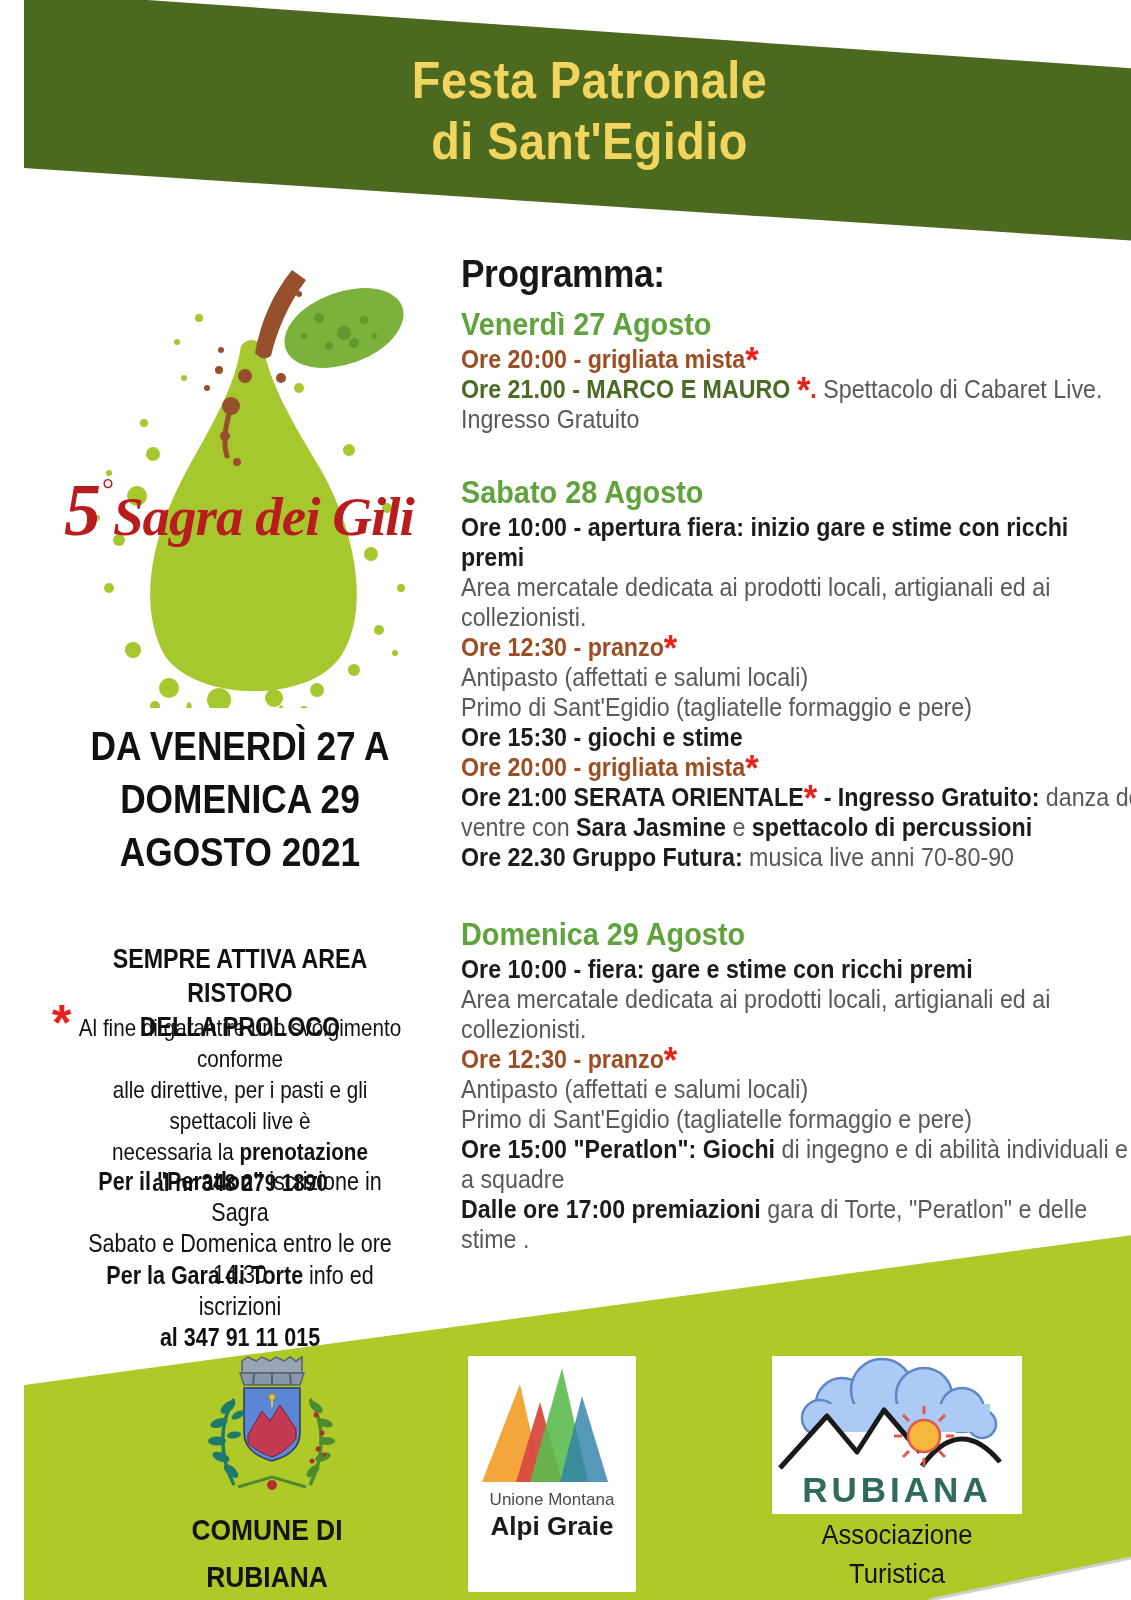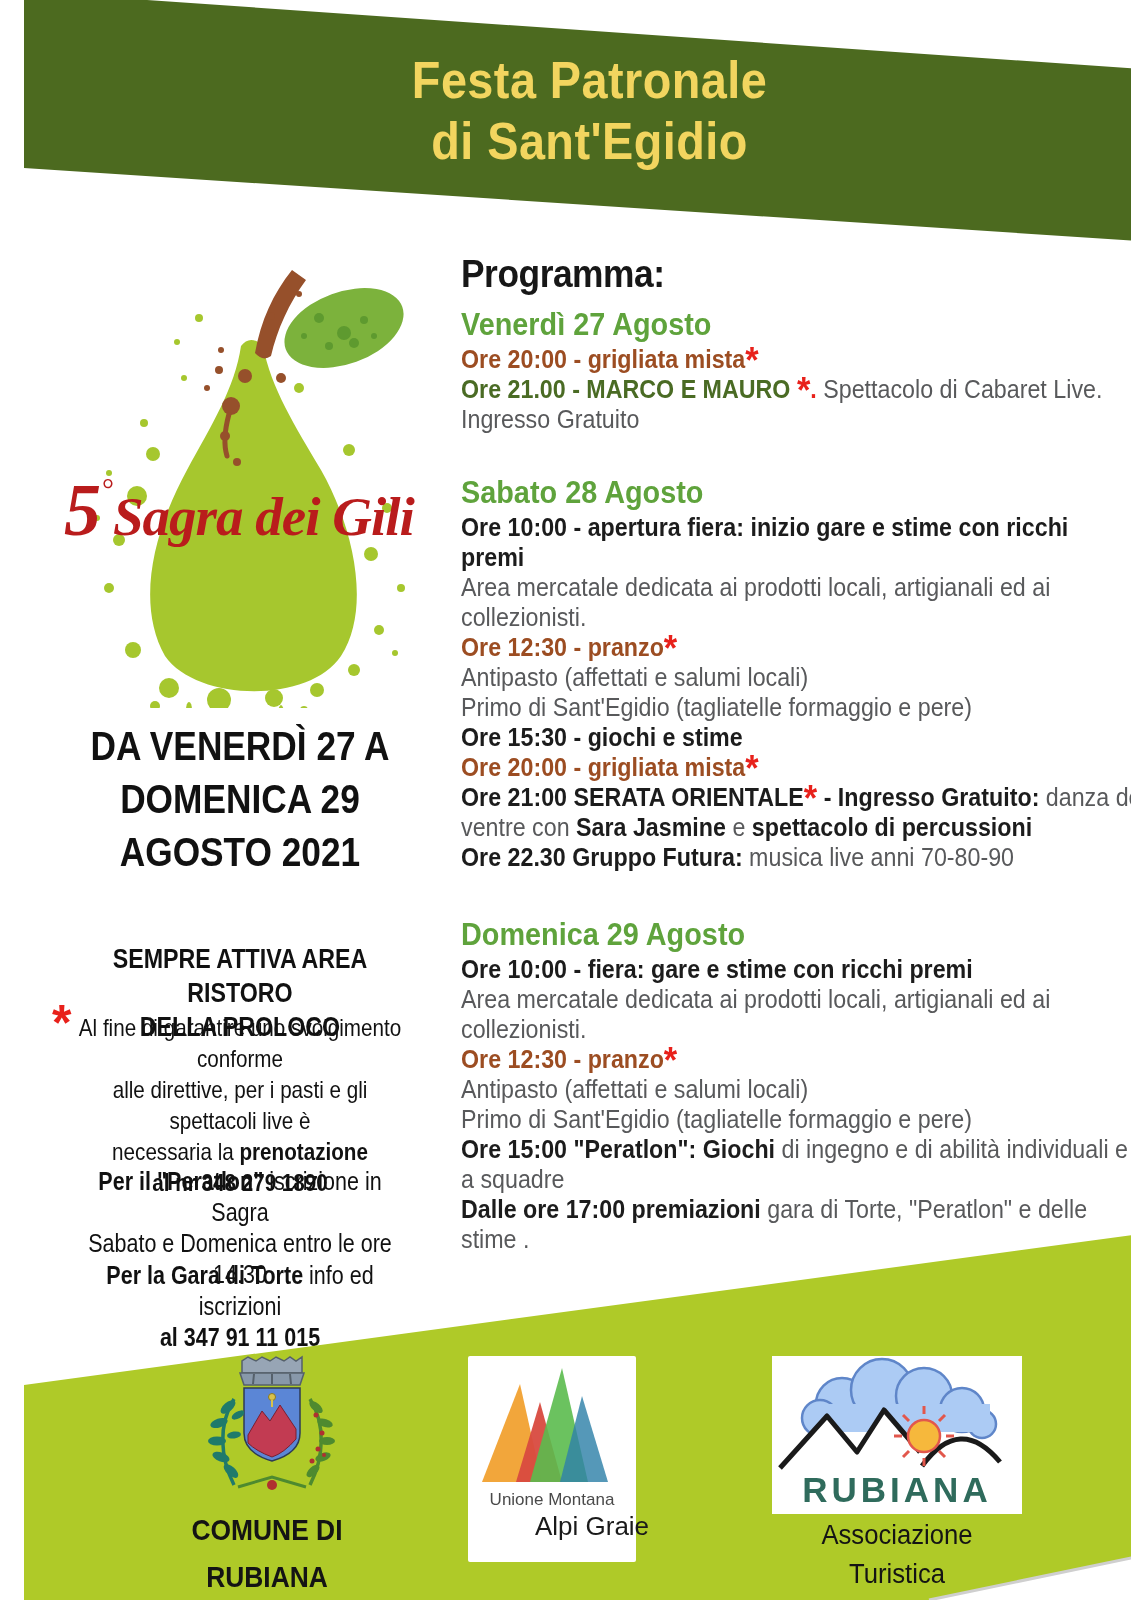"Unione Montana" .alpi-card { height: 206px -> 236px }
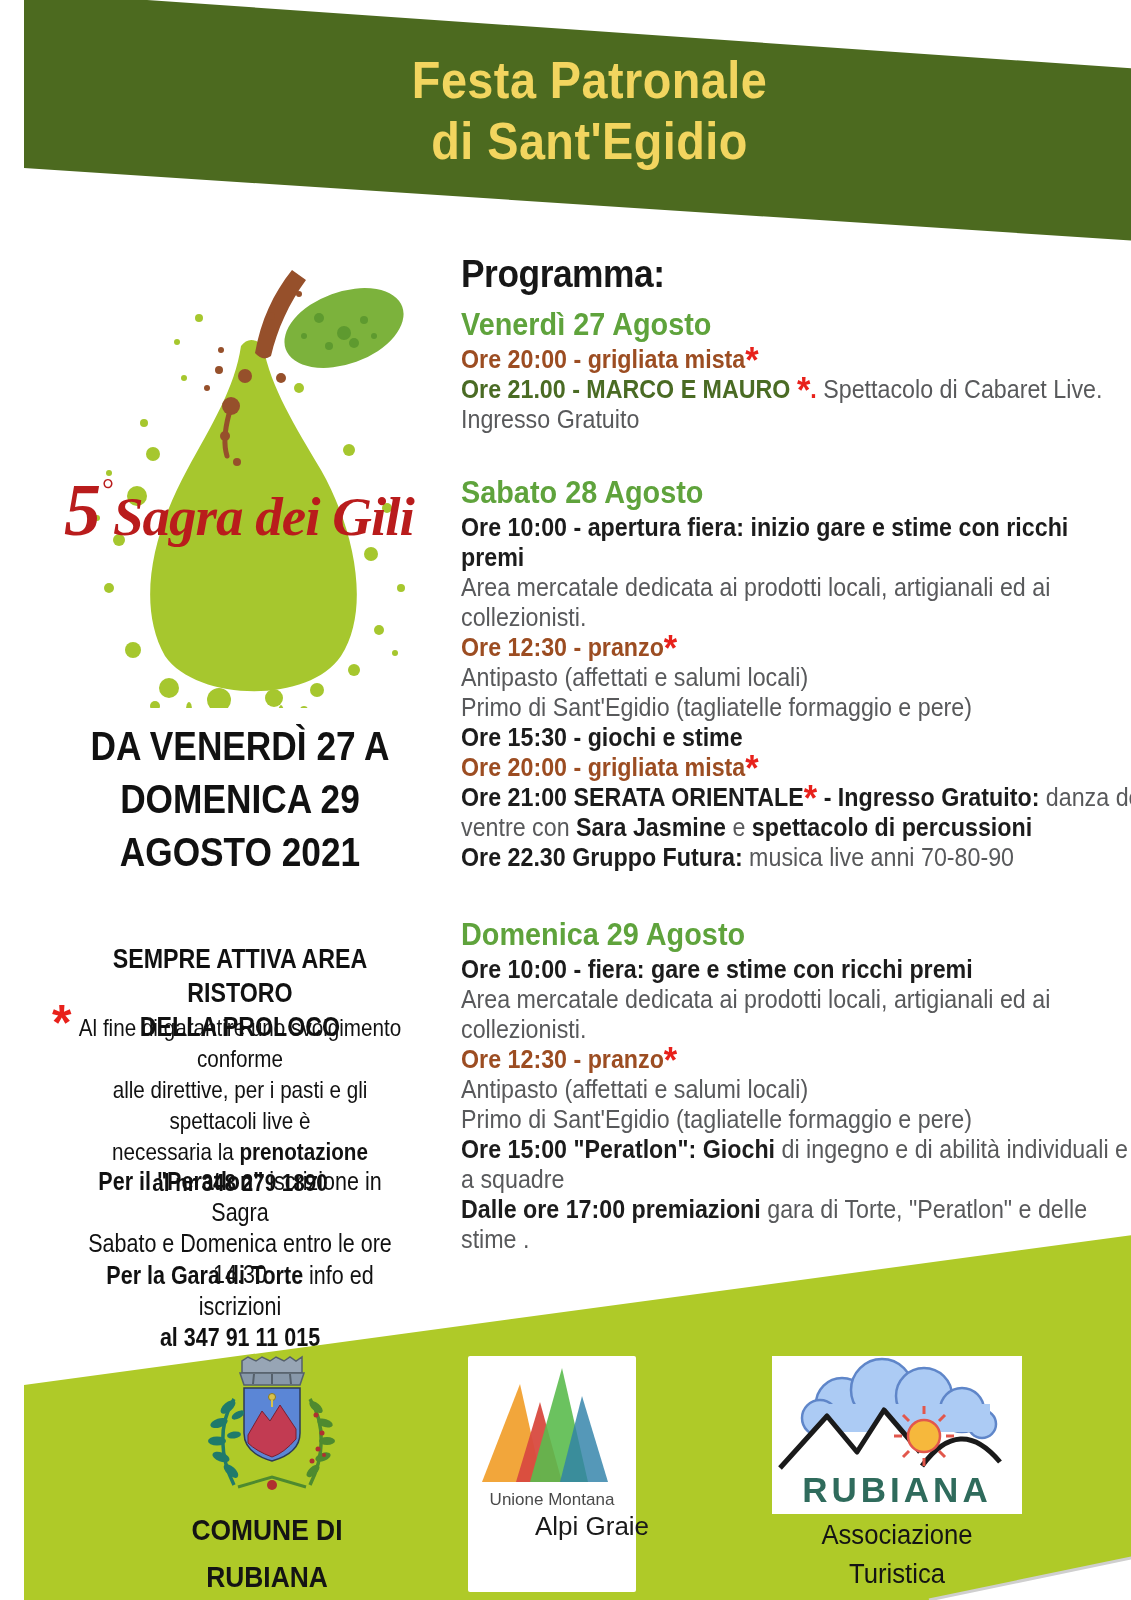"Alpi Graie" .alpi-text2 { font-weight: 400 -> 700; padding-left: 40px -> none }
